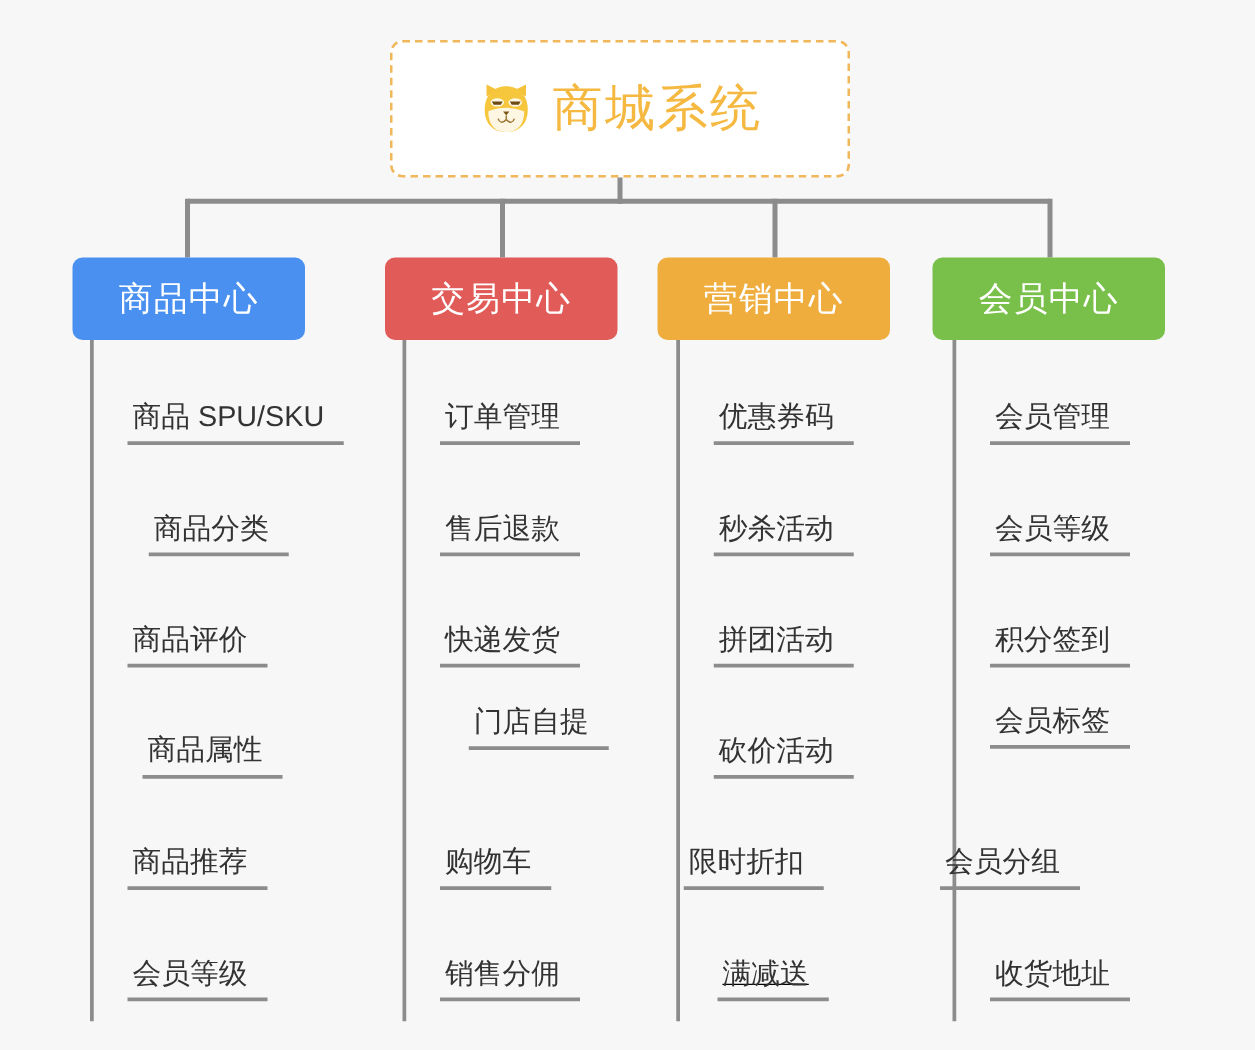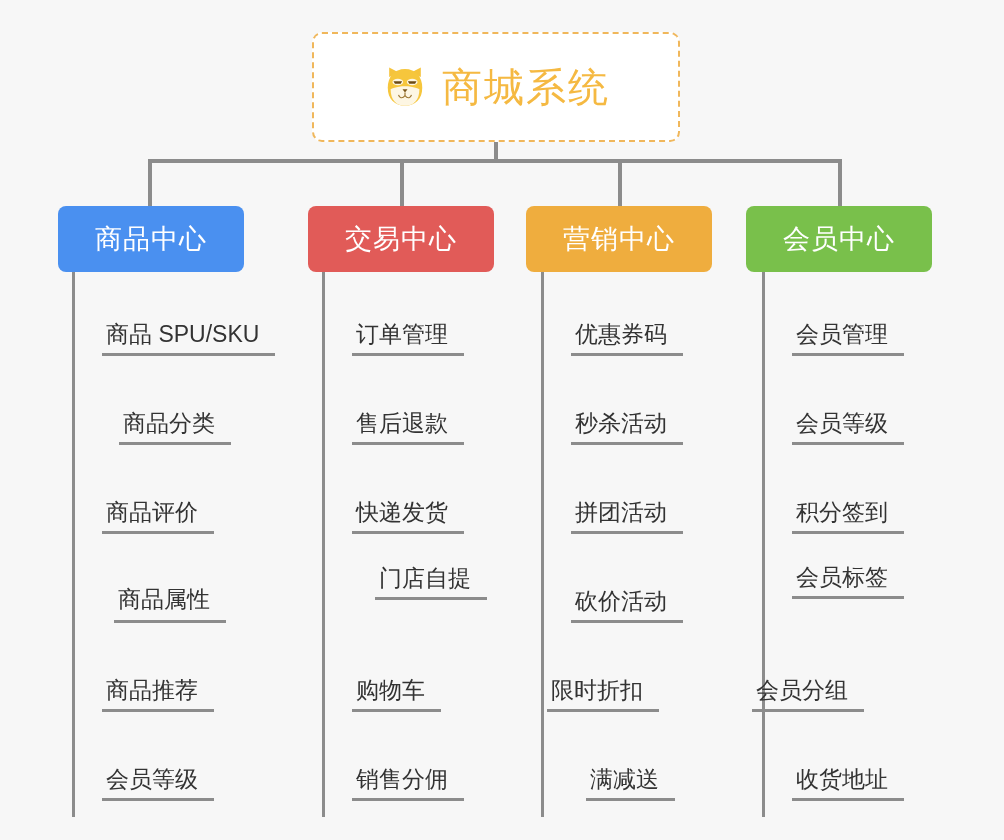"满减送" div.leaf { left: 556px -> 544px; text-decoration: none -> underline }
